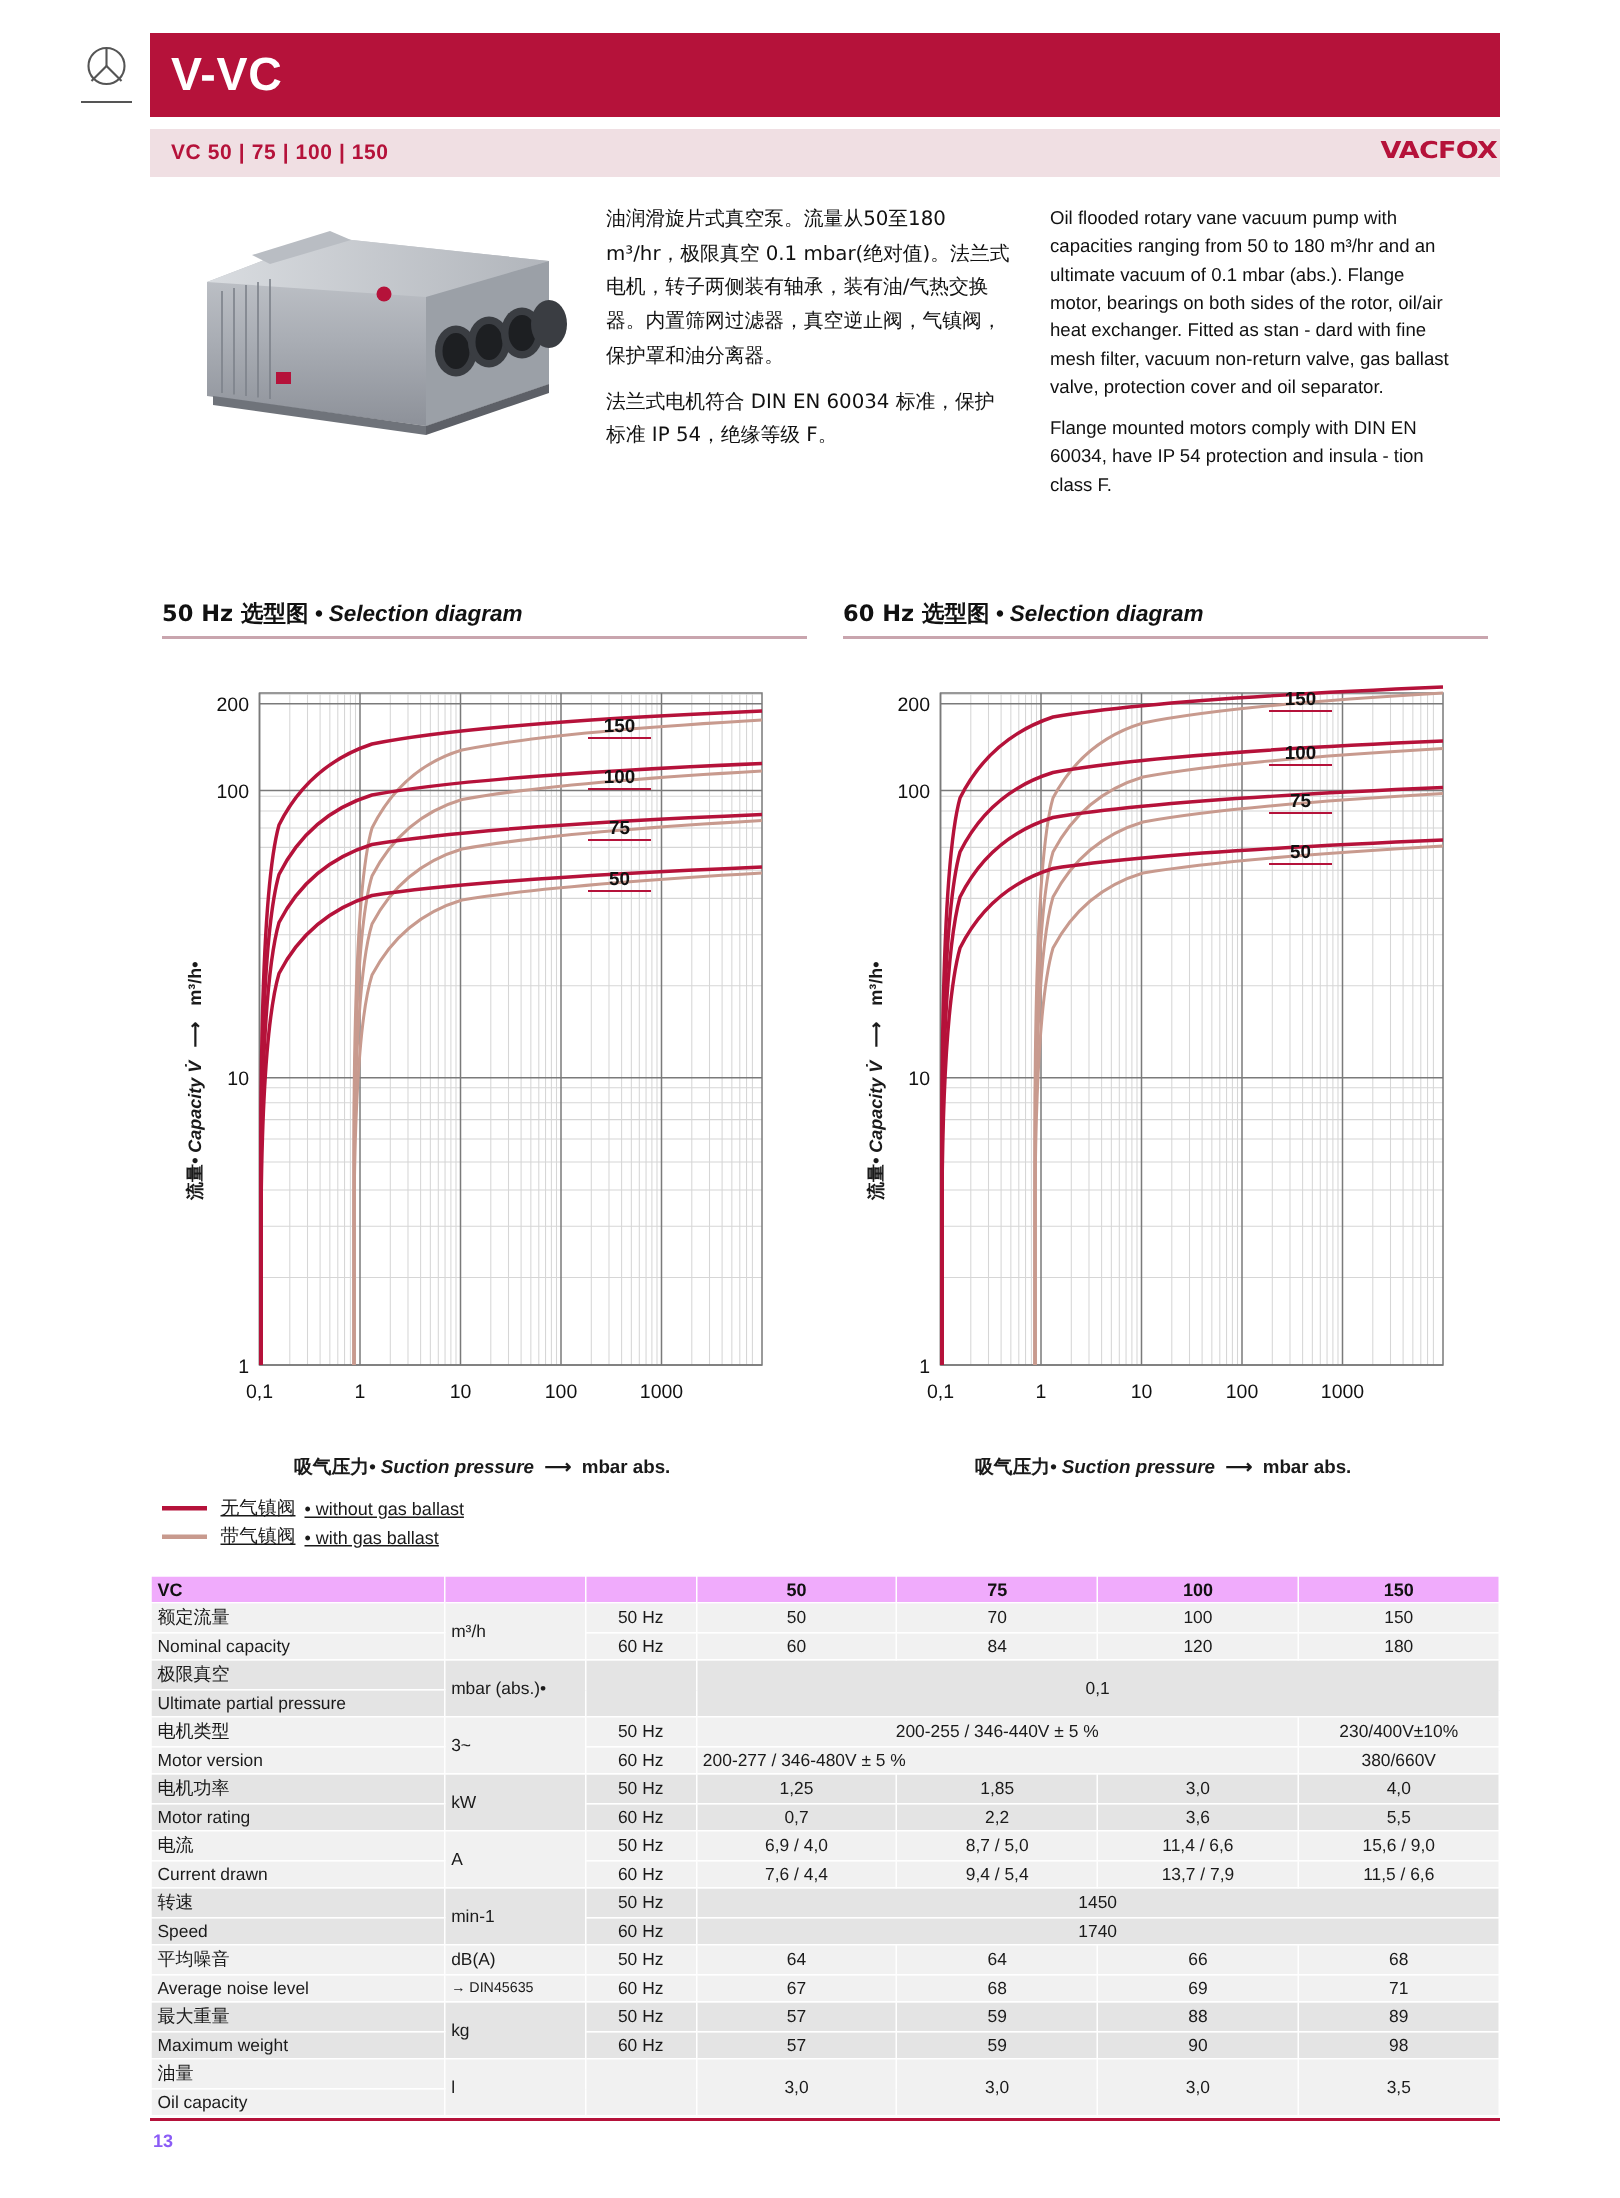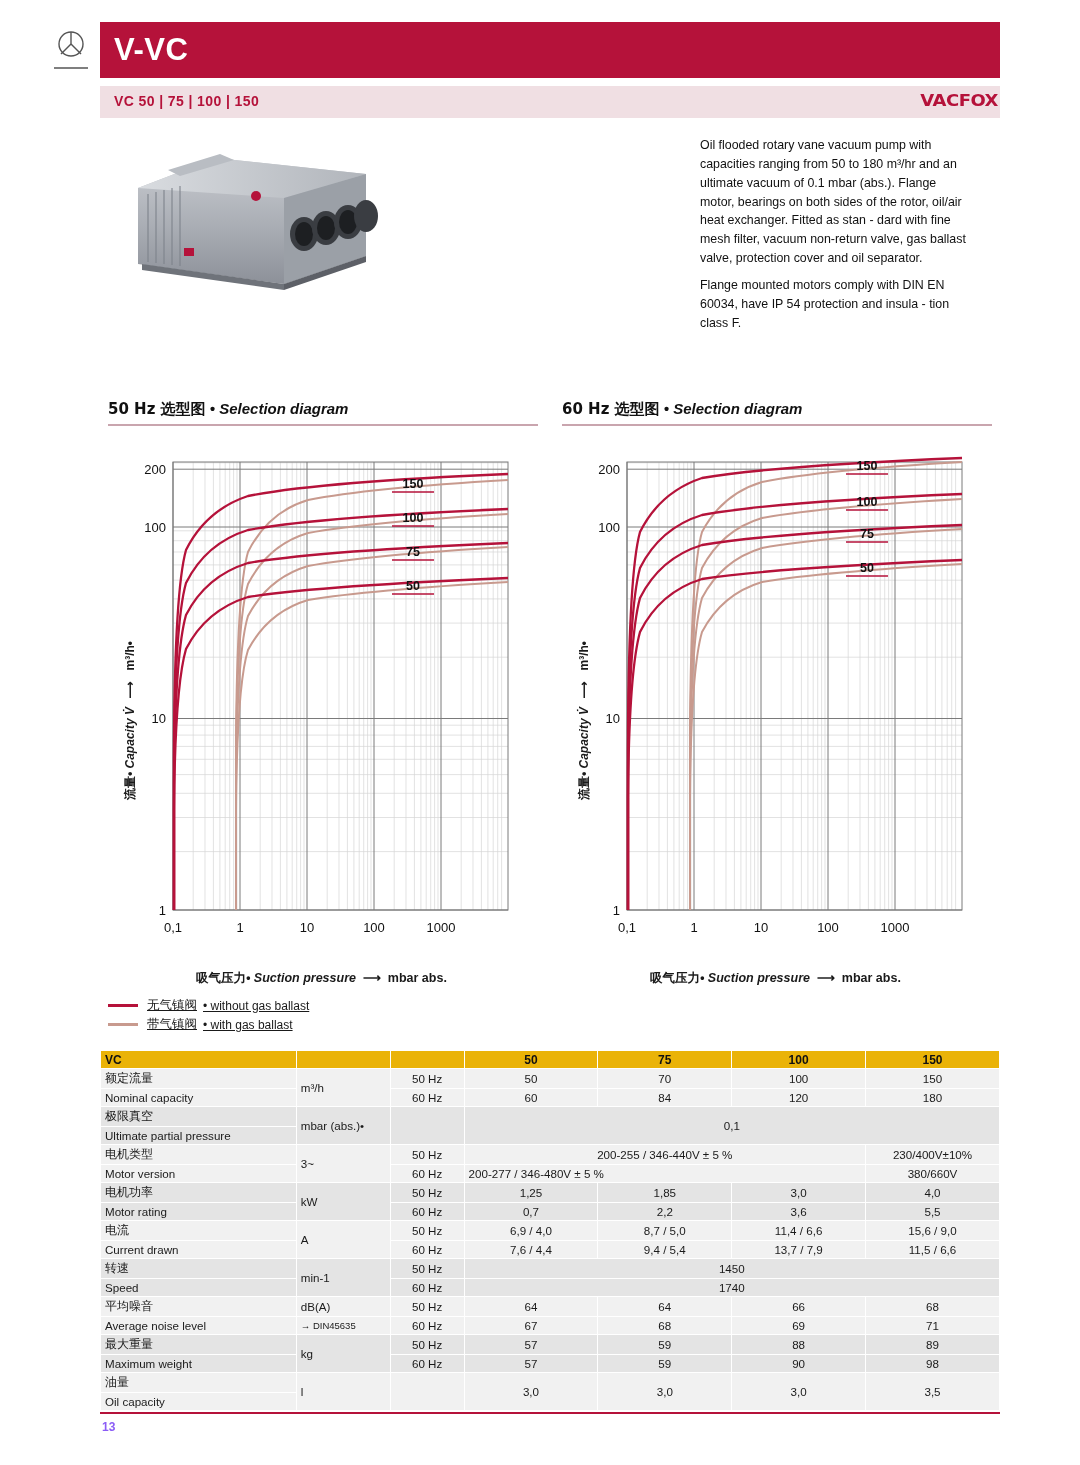"油润滑旋片式真空泵。流量从50至180 m³/hr，极限真空 0.1" p { html: none -> <p>油润滑旋片式真空泵。流量从50至180 m³/hr，极限真空 0.1 mbar(绝对值)。法兰式电机，转子两侧装有轴承，装有油/气热交换器。内置筛网过滤器，真空逆止阀，气镇阀，保护罩和油分离器。</p> }
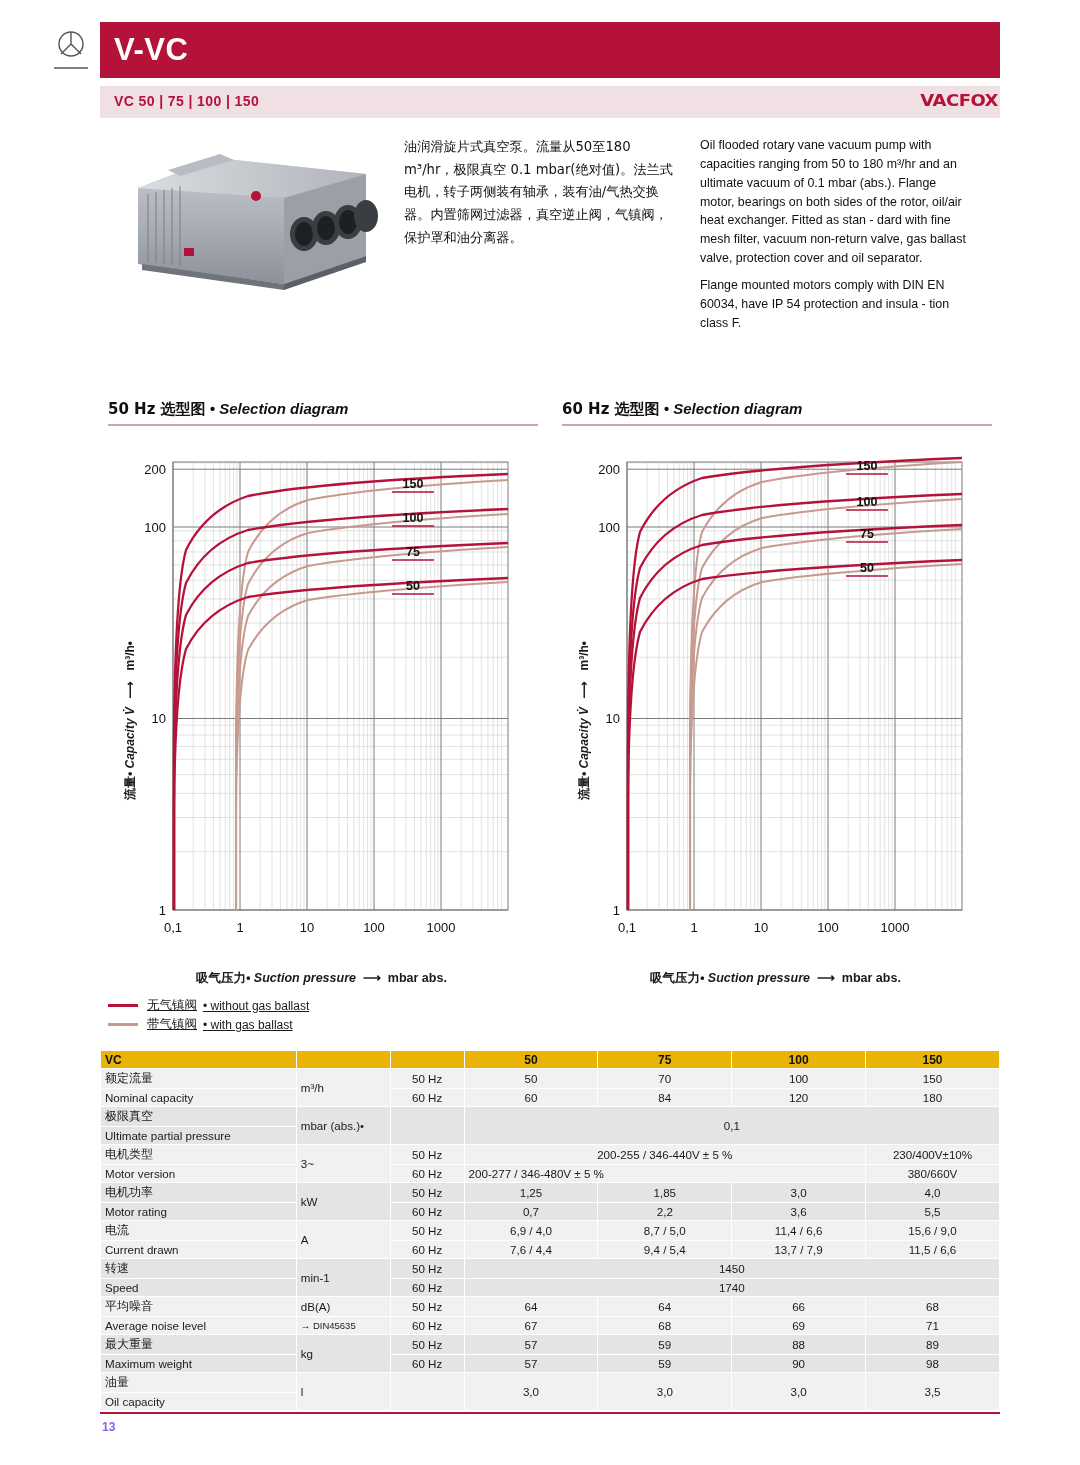"法兰式电机符合 DIN EN 60034 标准，保护标准" p { html: none -> <p>法兰式电机符合 DIN EN 60034 标准，保护标准 IP 54，绝缘等级 F。</p> }
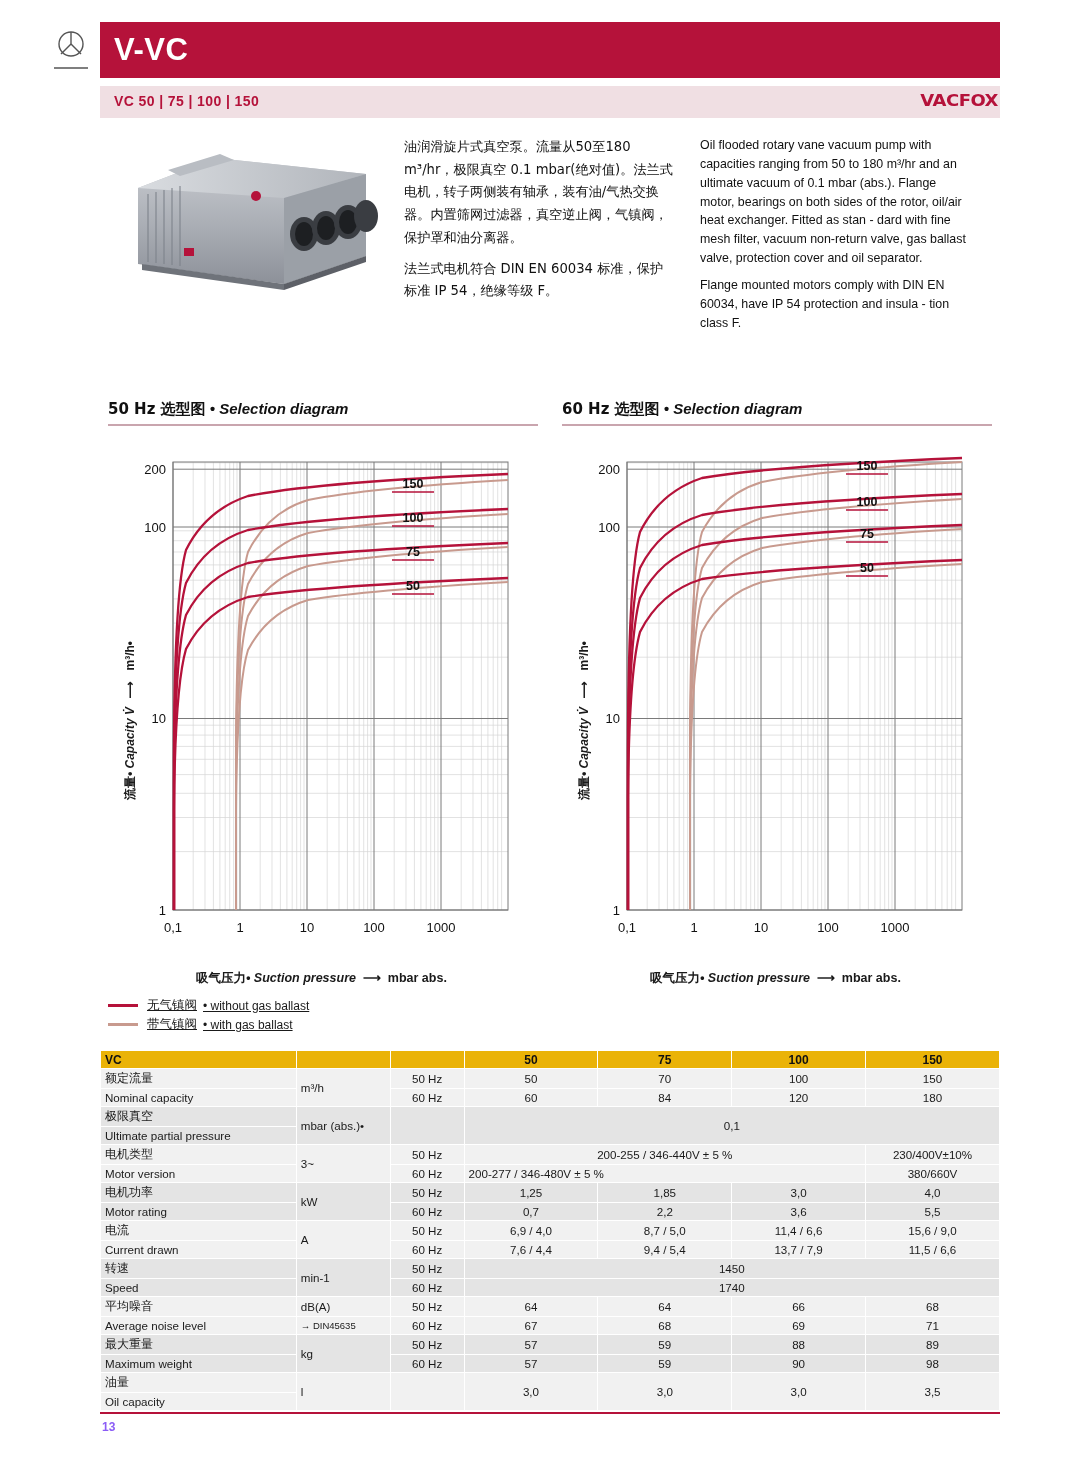"VC" .hdr-row td { background: #eab308 -> #f0abfc }
